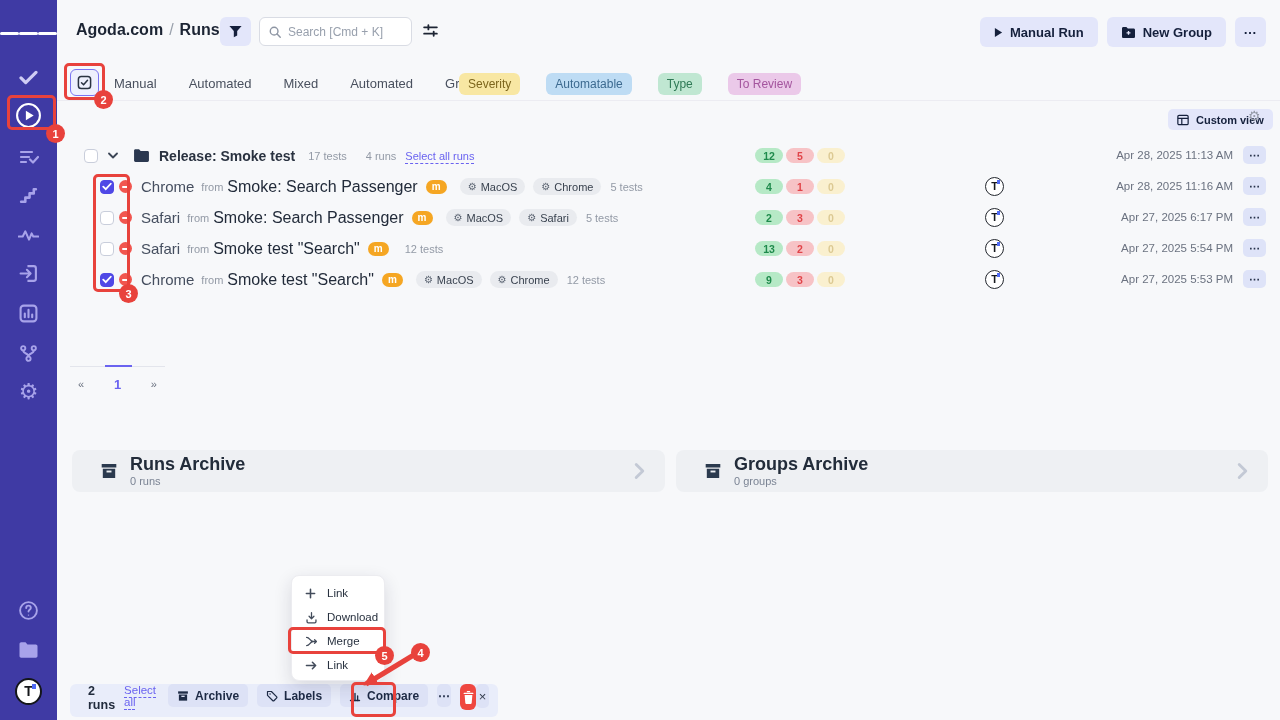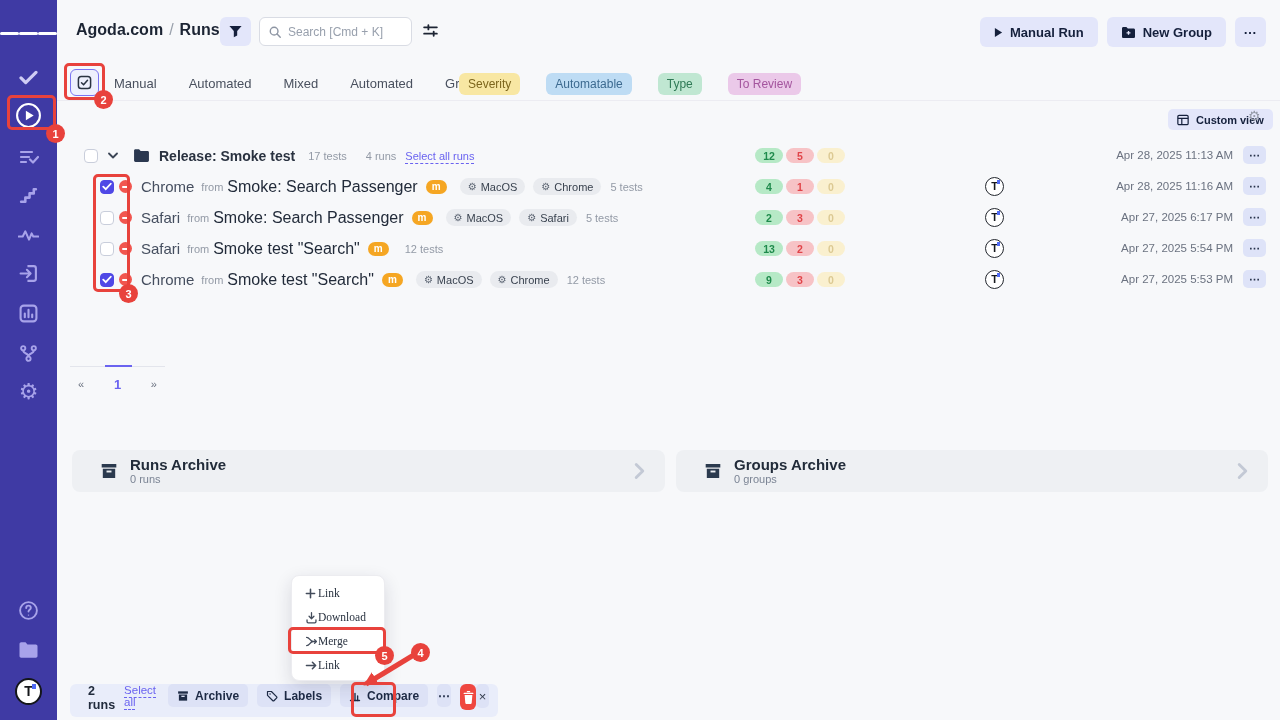"Runs Archive" .arch-title { font-size: 15px -> 18px }
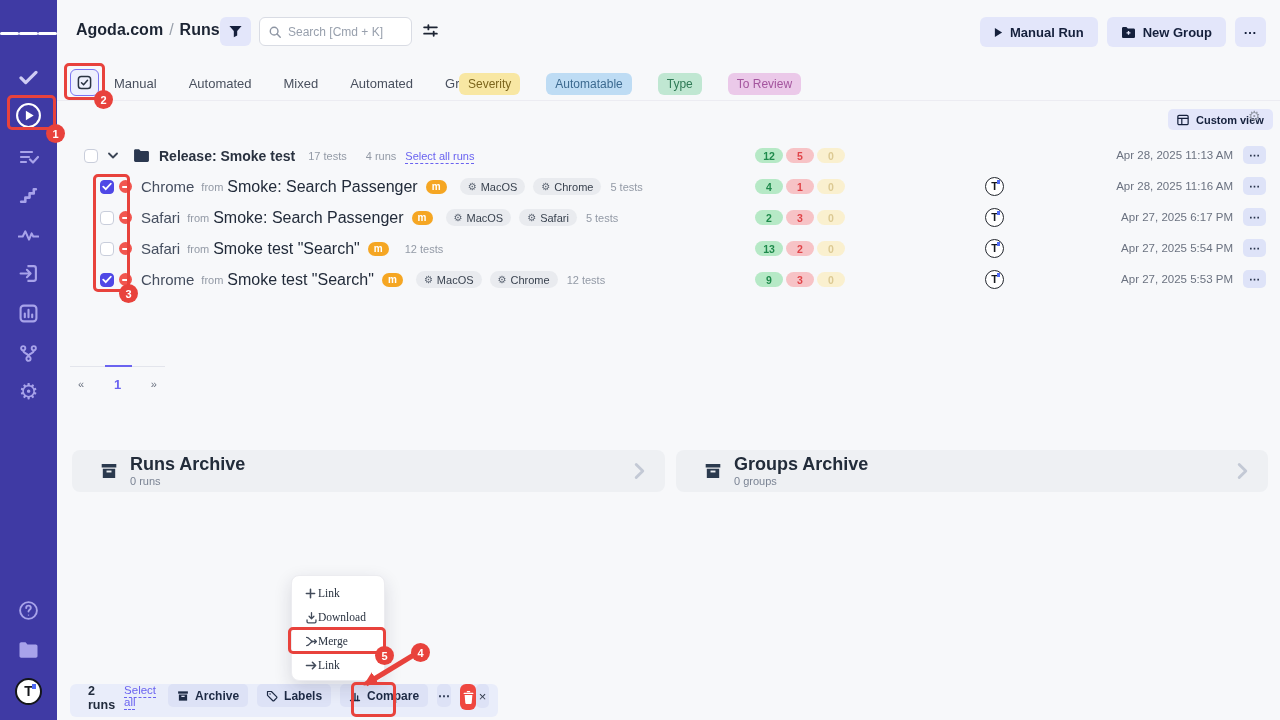"Link" .ctx-item { font-family: Liberation Serif, serif -> none; gap: none -> 9px }
